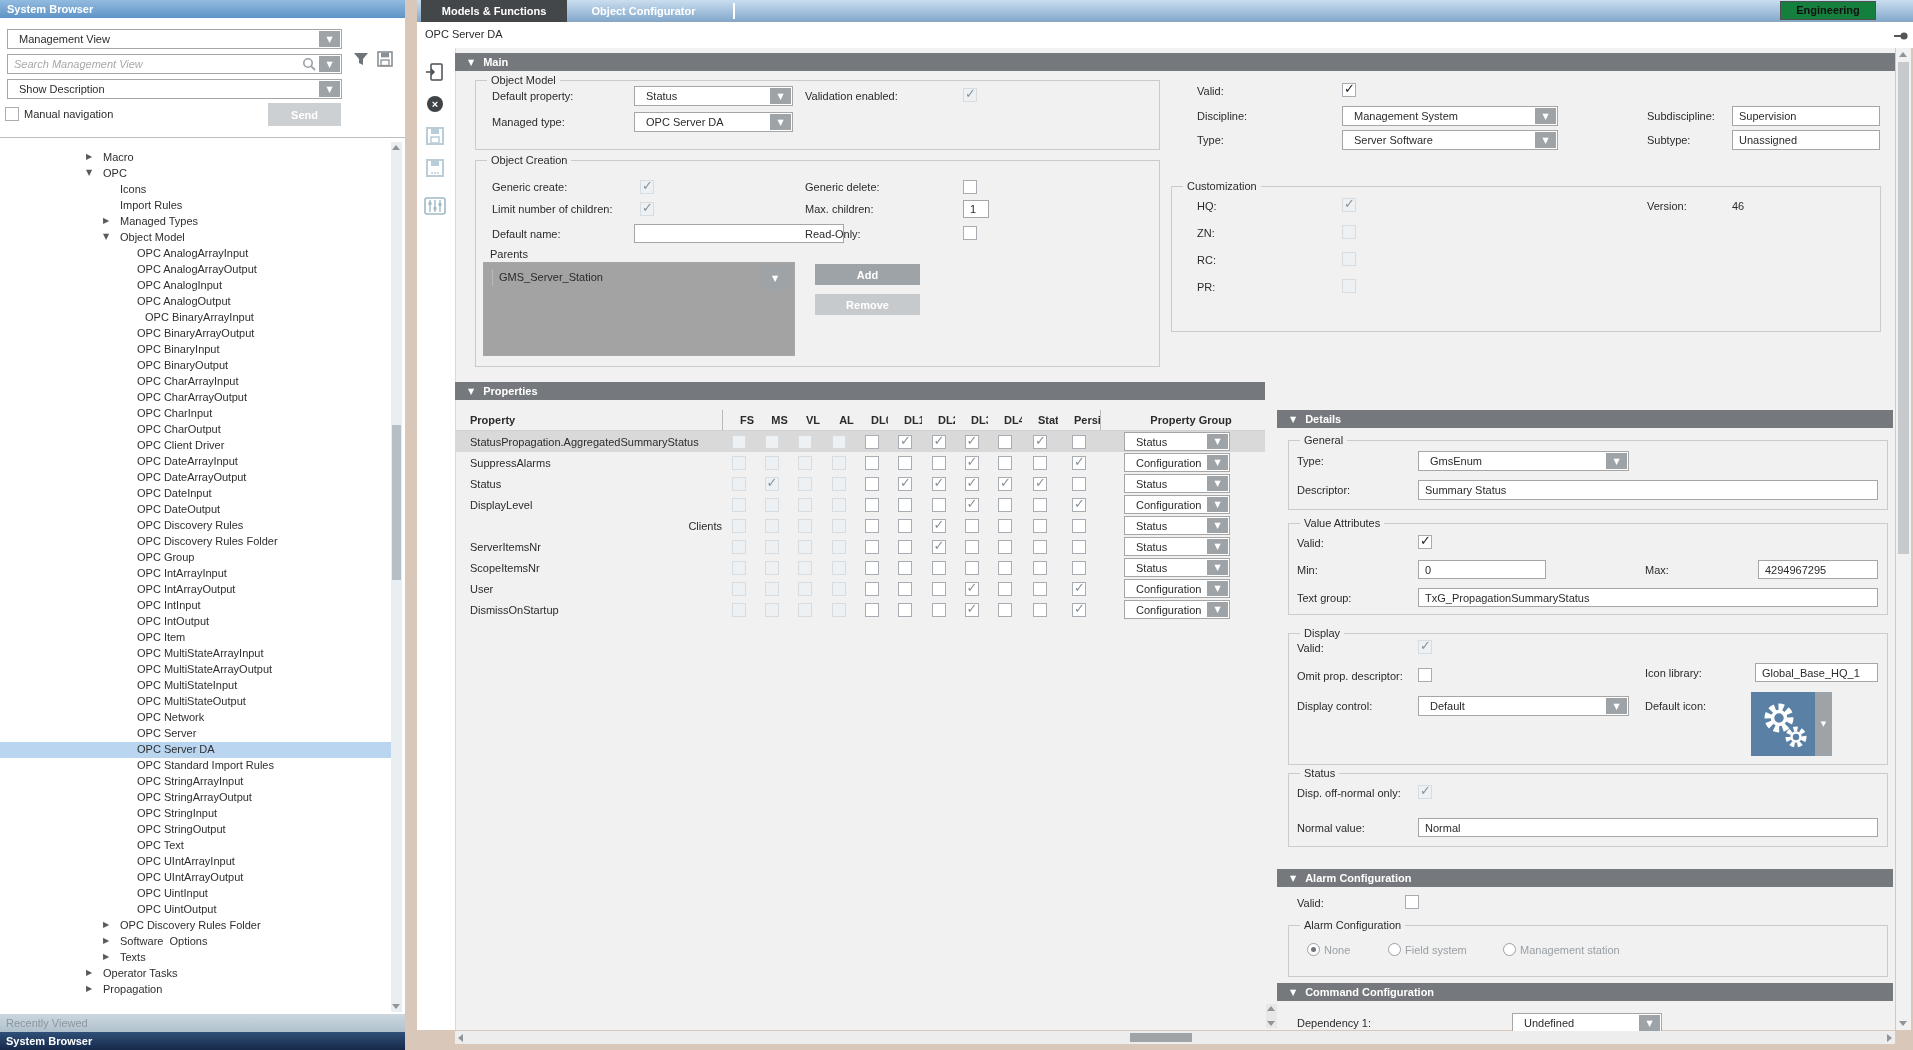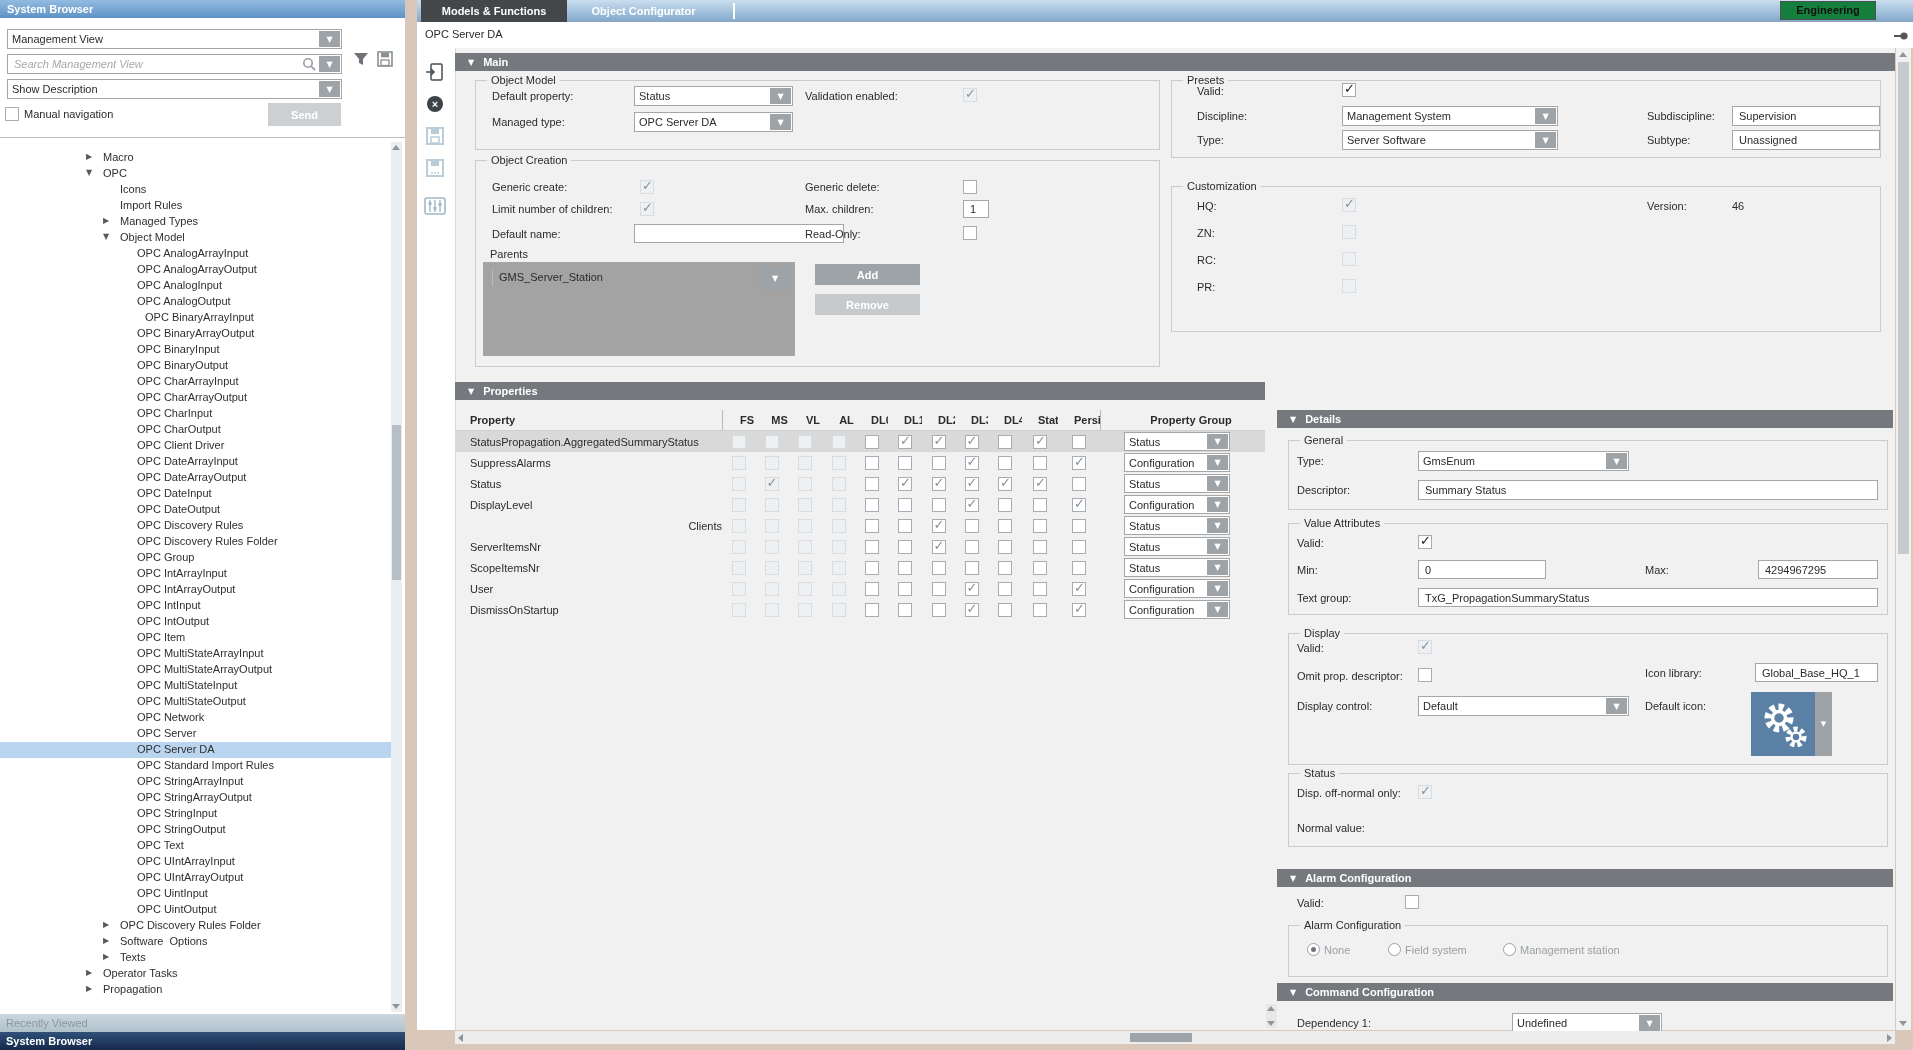"Management View" .dd .val { left: 4px -> 11px }
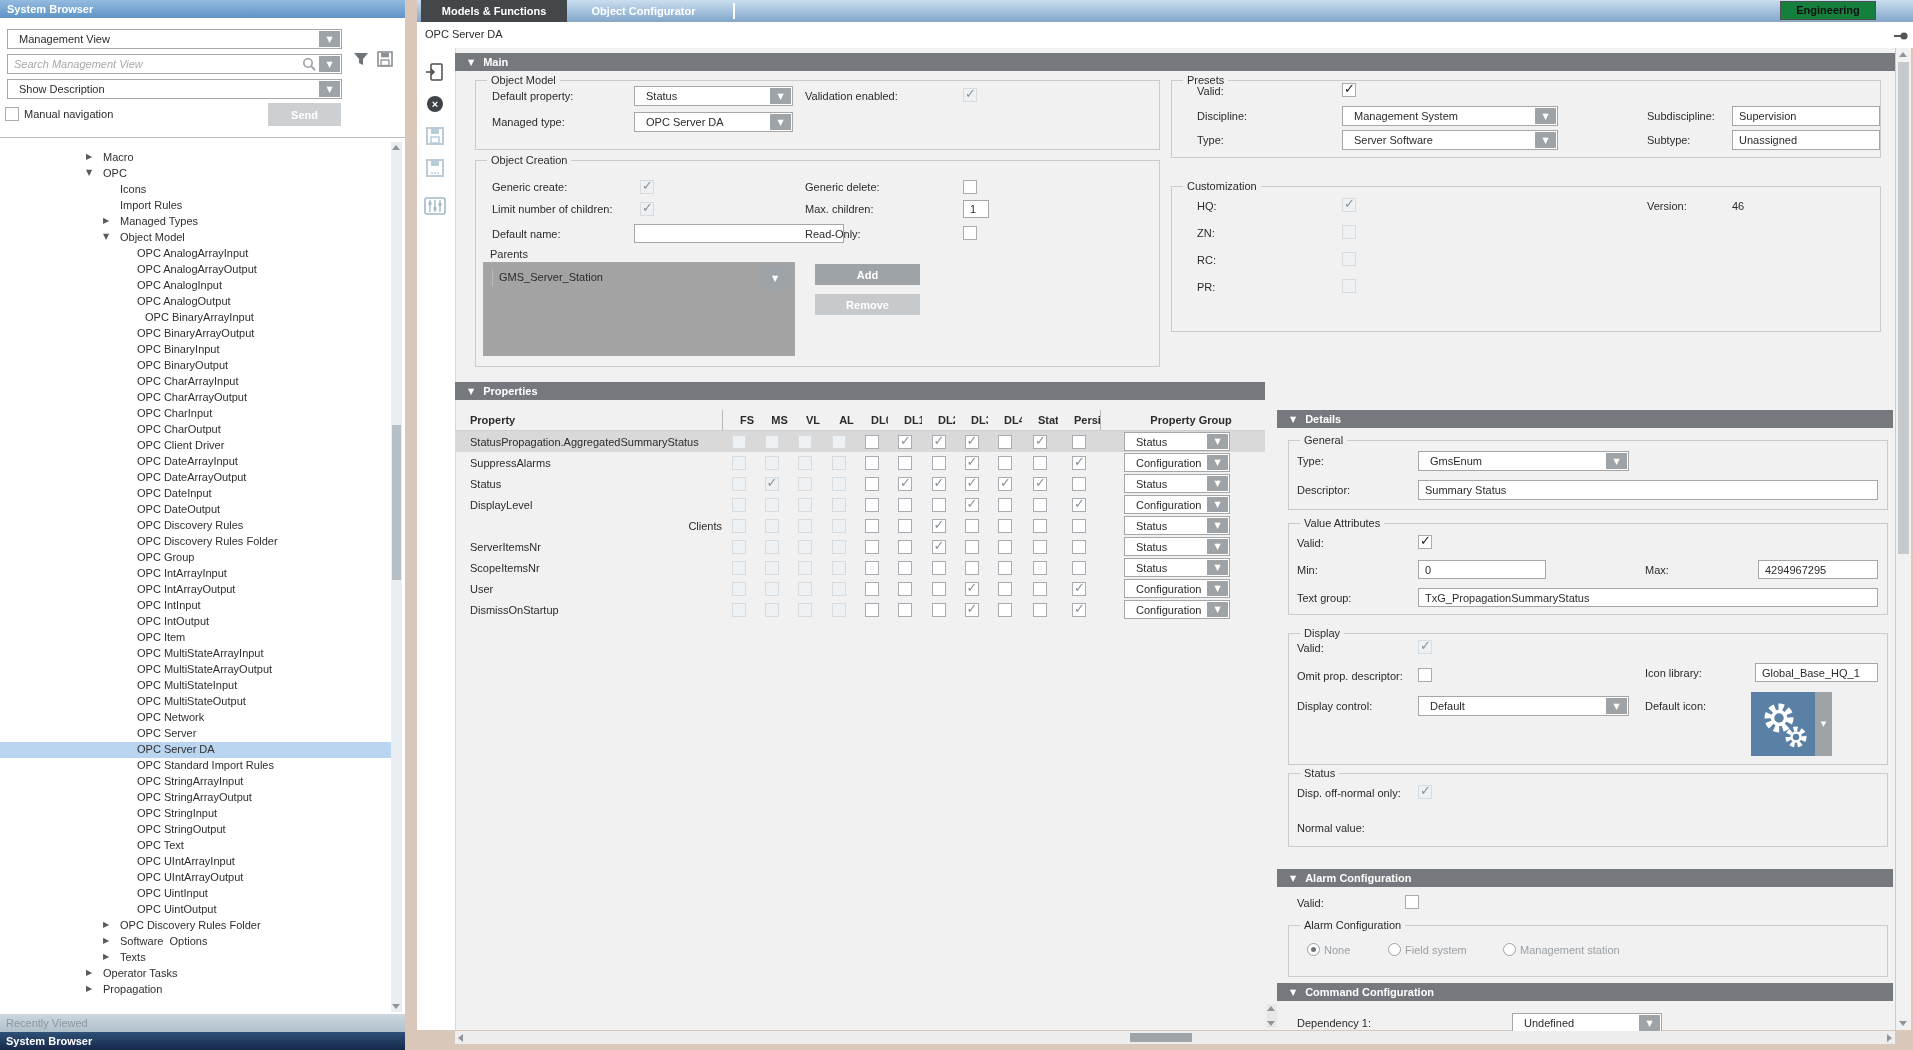"Presets" div.gb { html: <div> <span>Presets</span> </div> -> none }
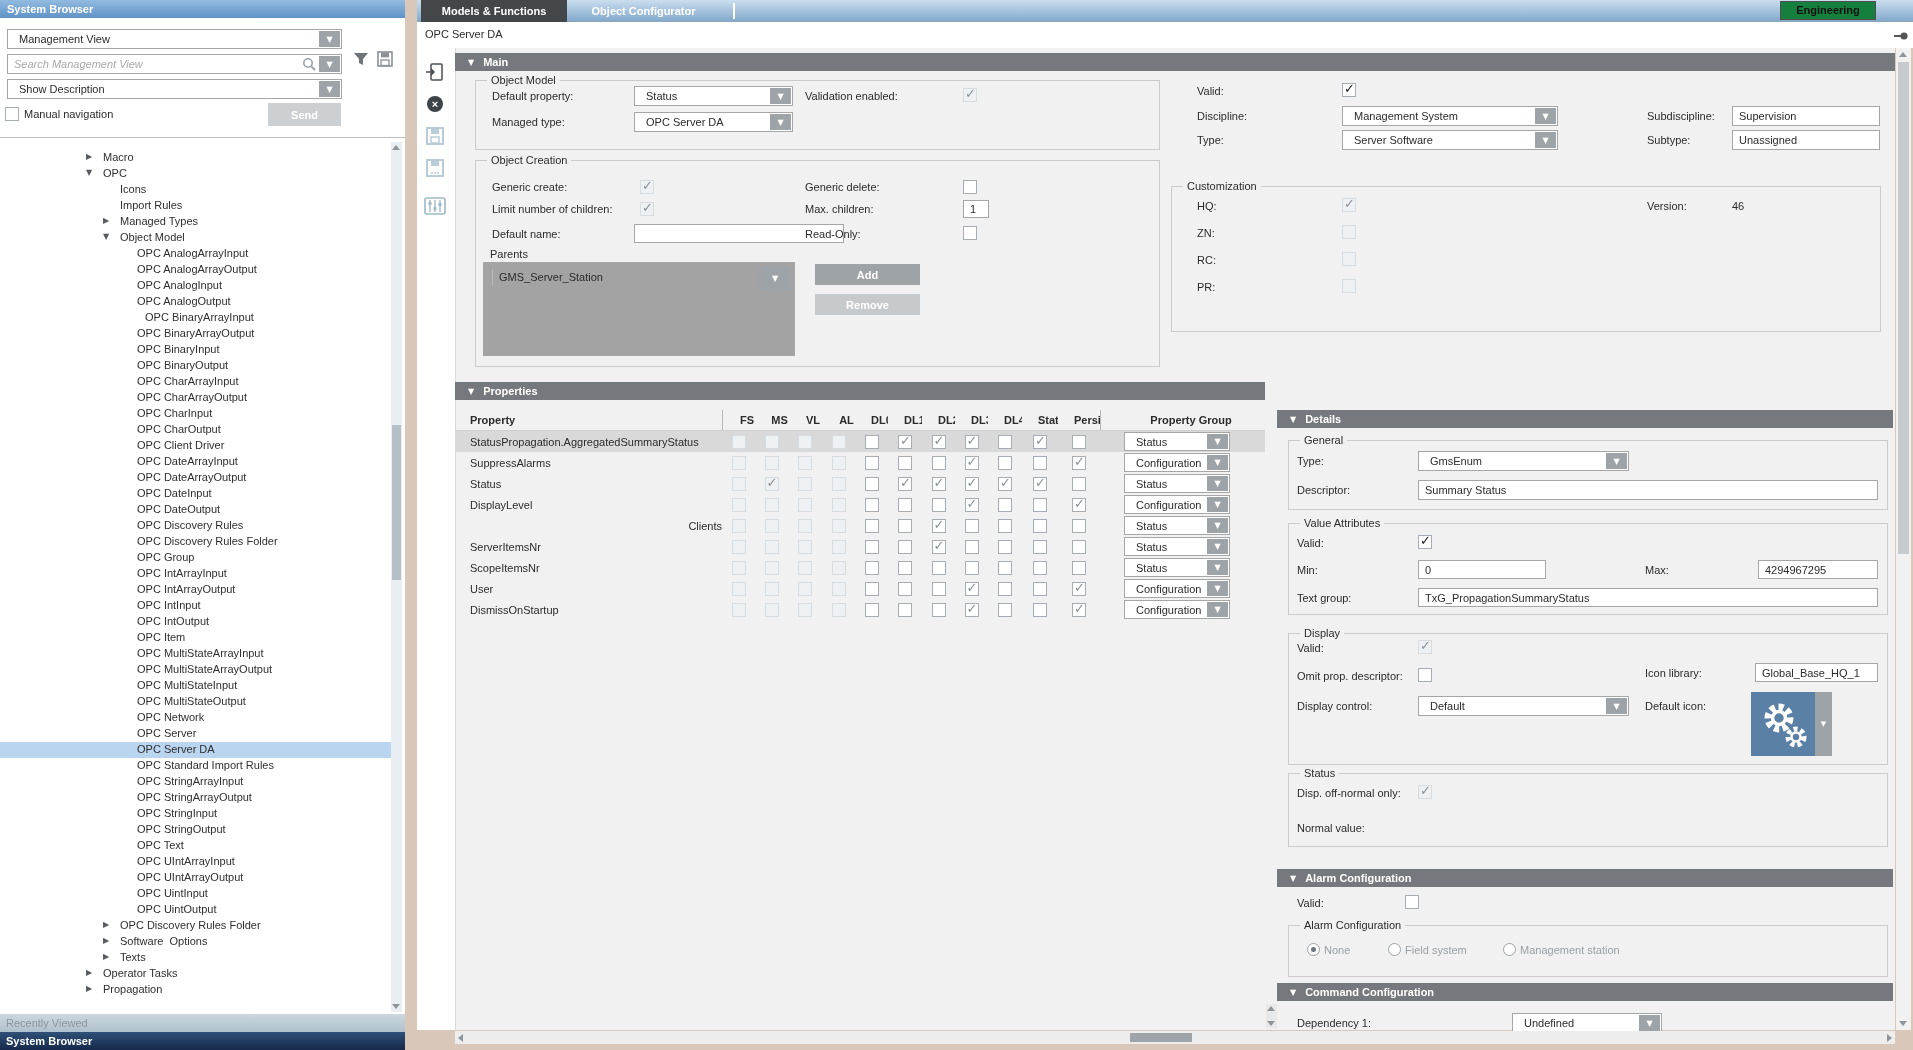"Normal" div.ti { html: none -> <div> <span>Normal</span> </div> }
